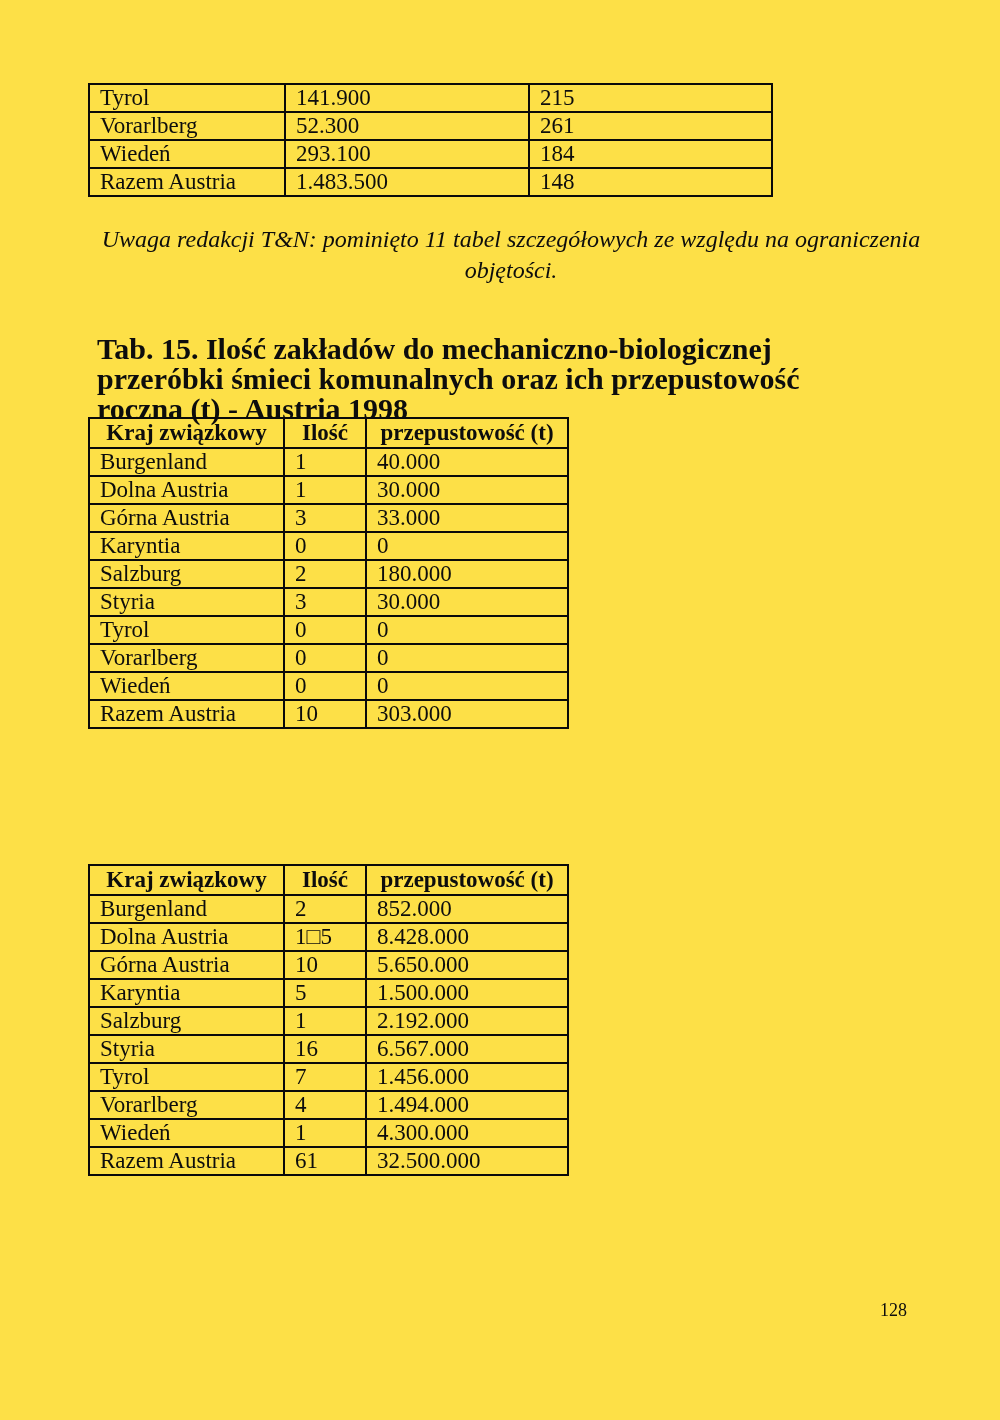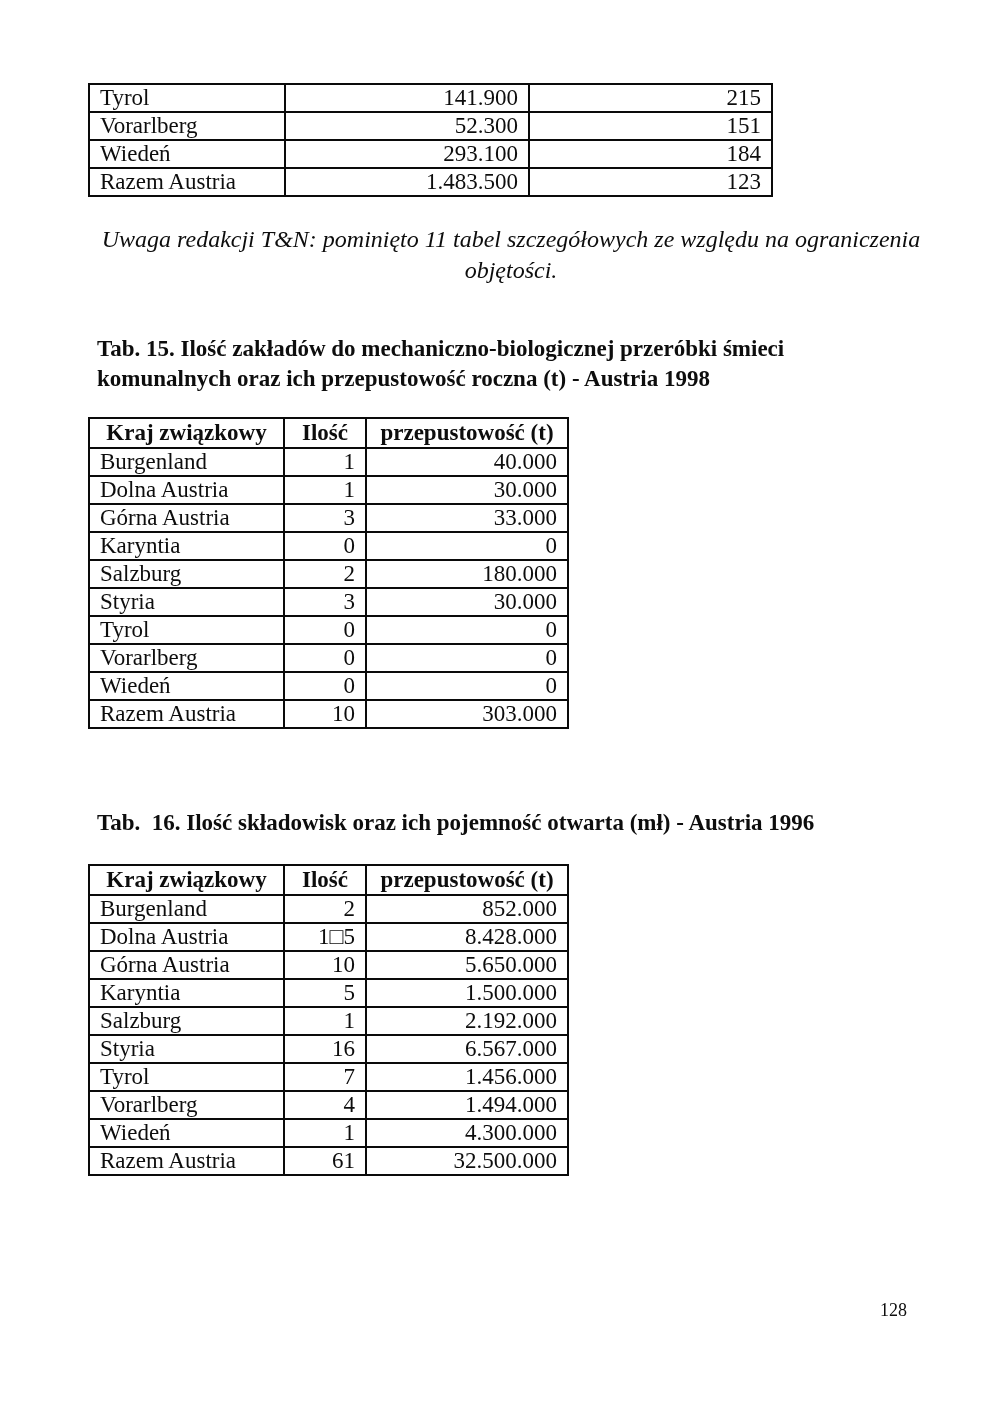"Tyrol" .page { background: #ffffff -> #fde047 }
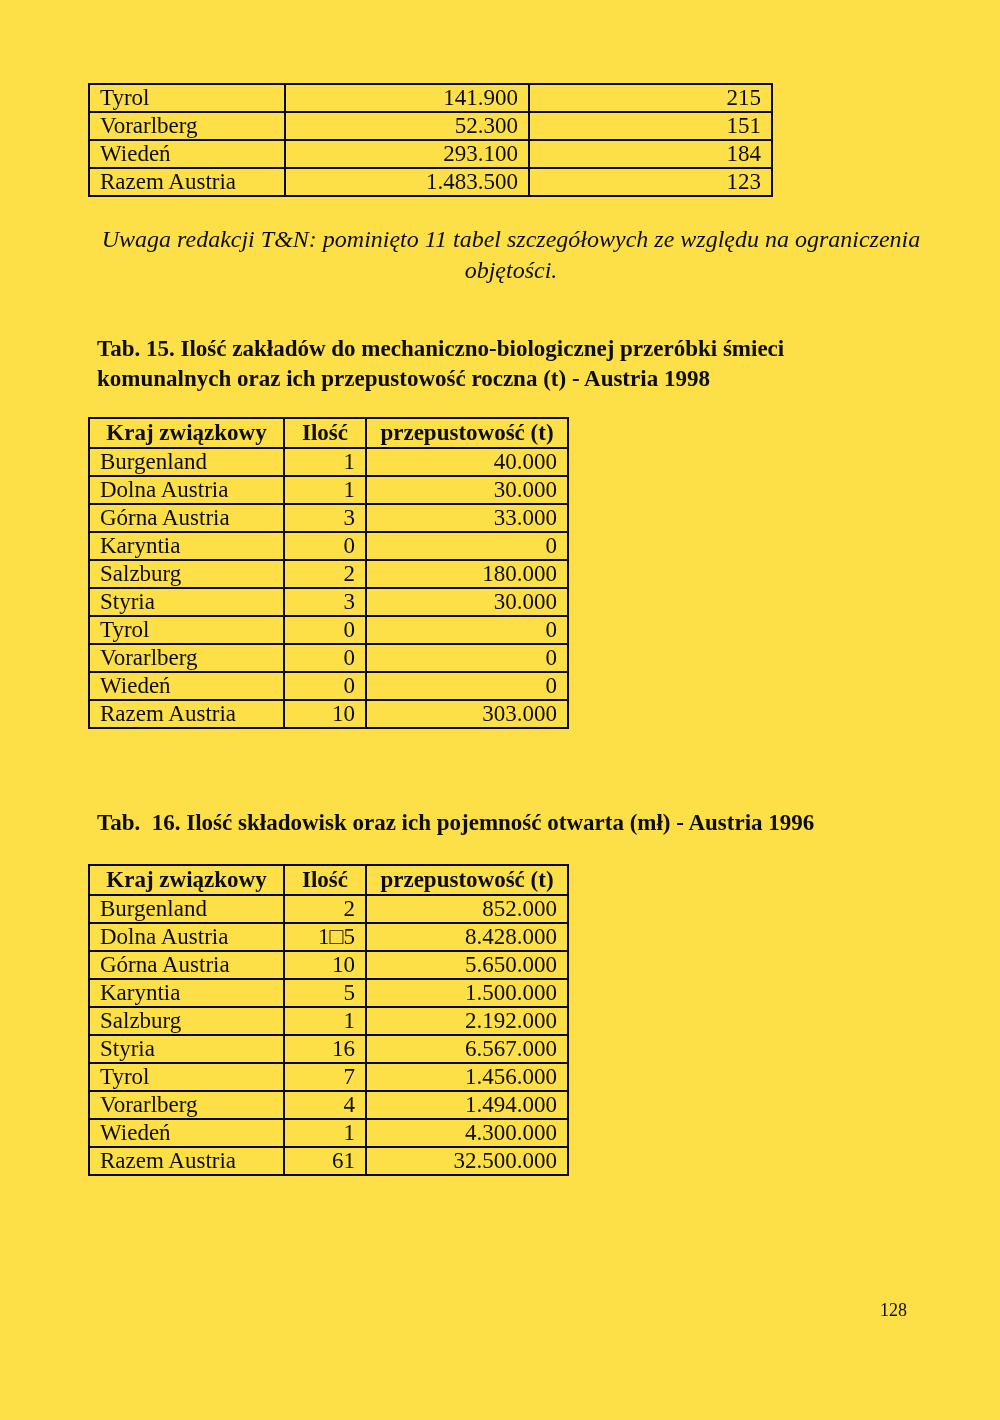"141.900" td.num { text-align: right -> none }
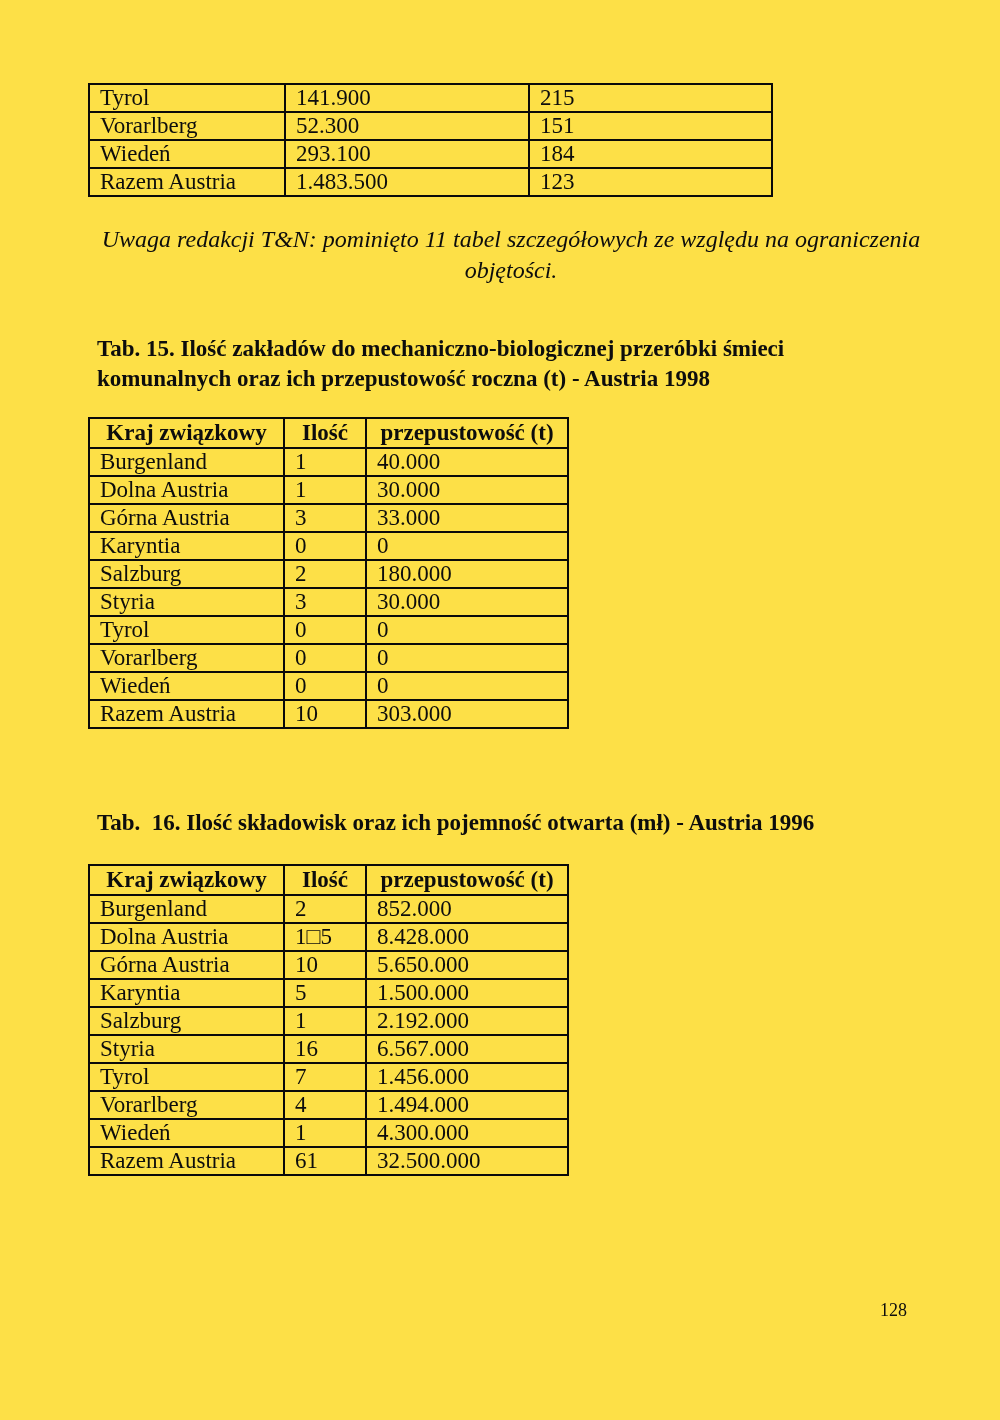"151" td.num { text: 151 -> 261 }
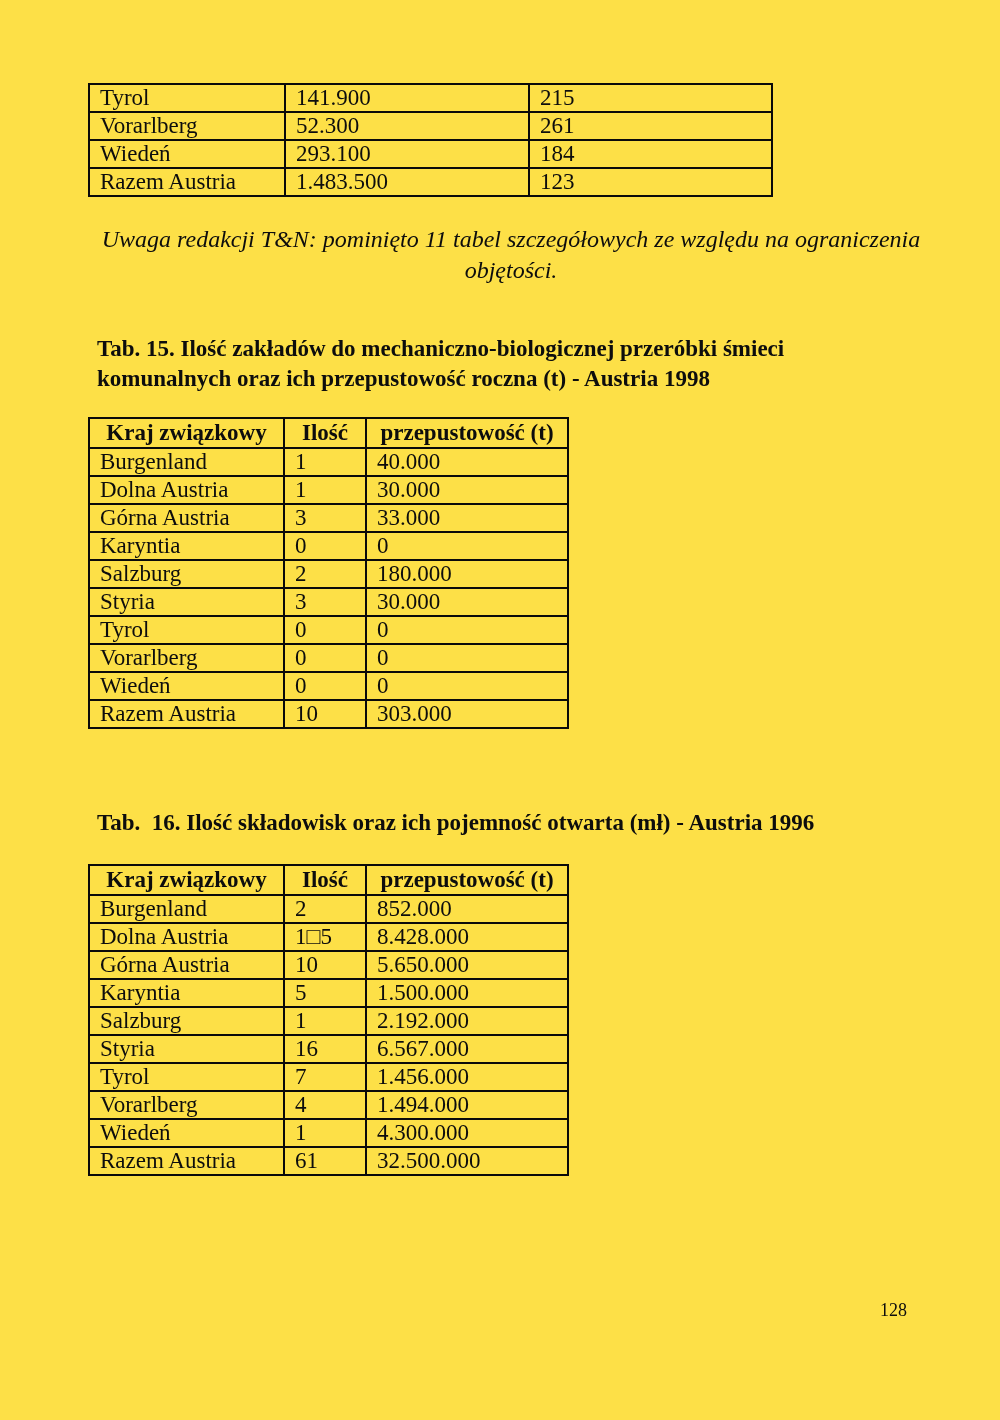"123" td.num { text: 123 -> 148 }
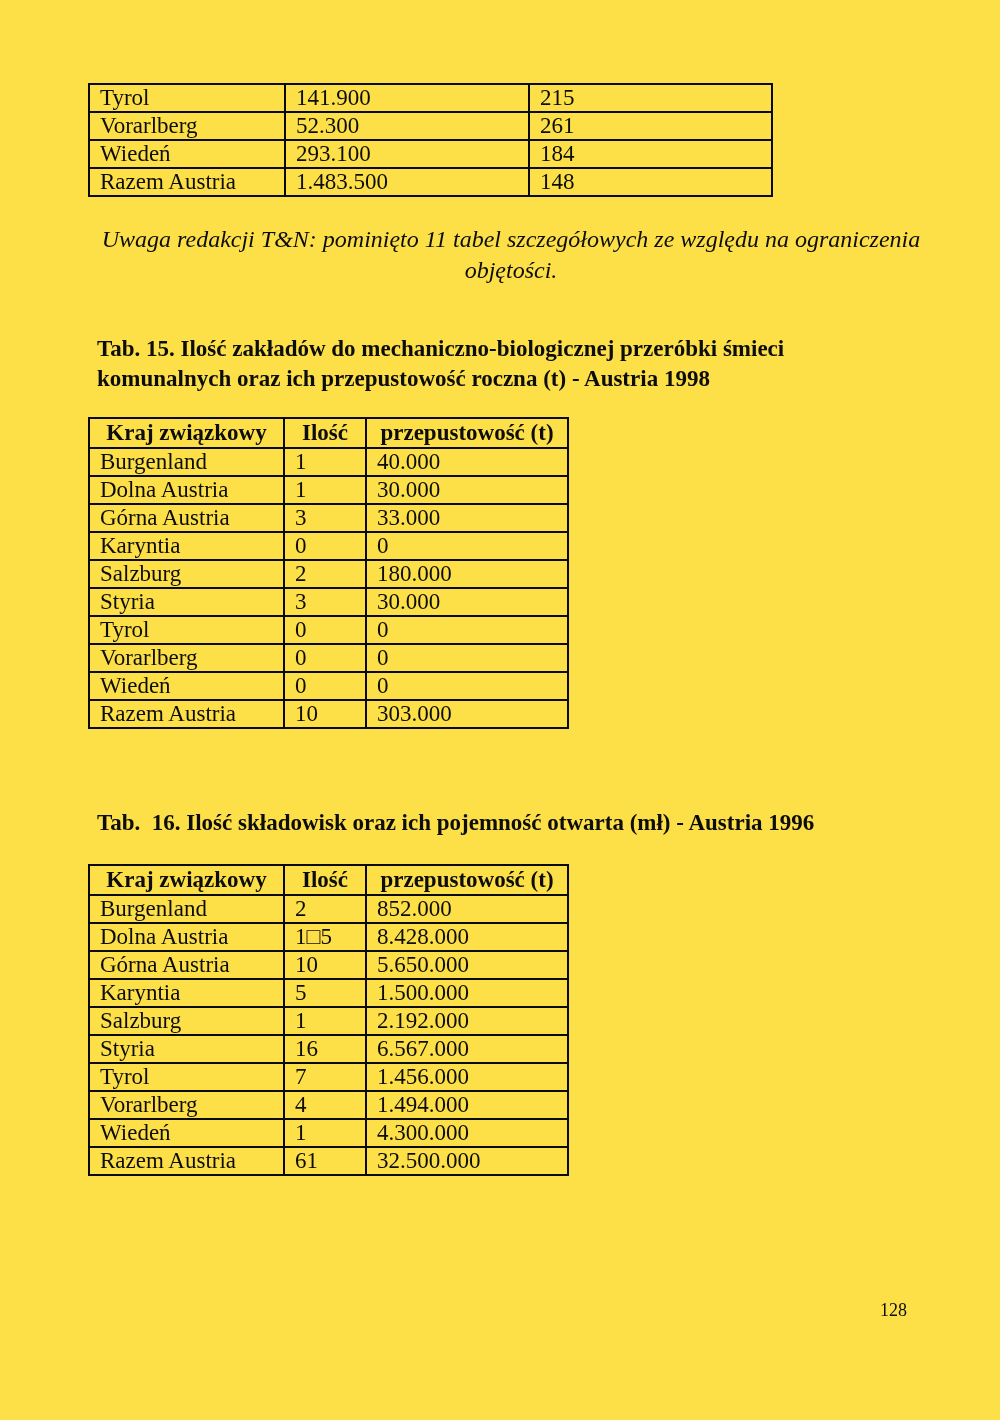"Tab. 15. Ilość zakładów do" .caption { font-size: 23px -> 30px }
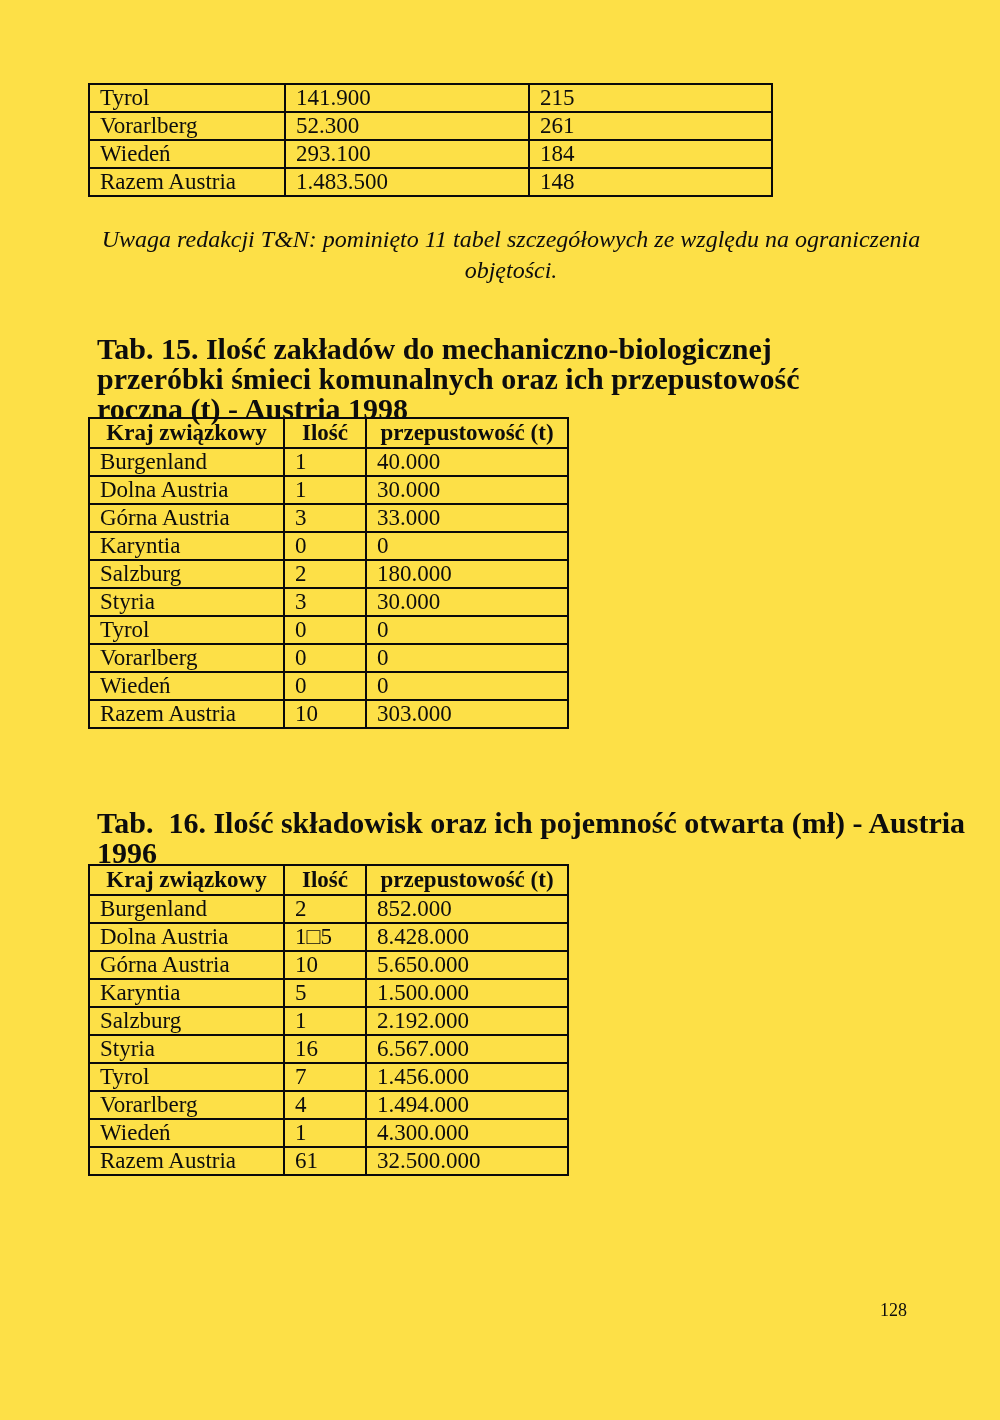"Tab. 16. Ilość składowisk oraz" h3.caption { html: <h3>Tab.&nbsp; 16. Ilość składowisk oraz ich pojemność otwarta (mł) - Austria 1996</h3> -> none }
